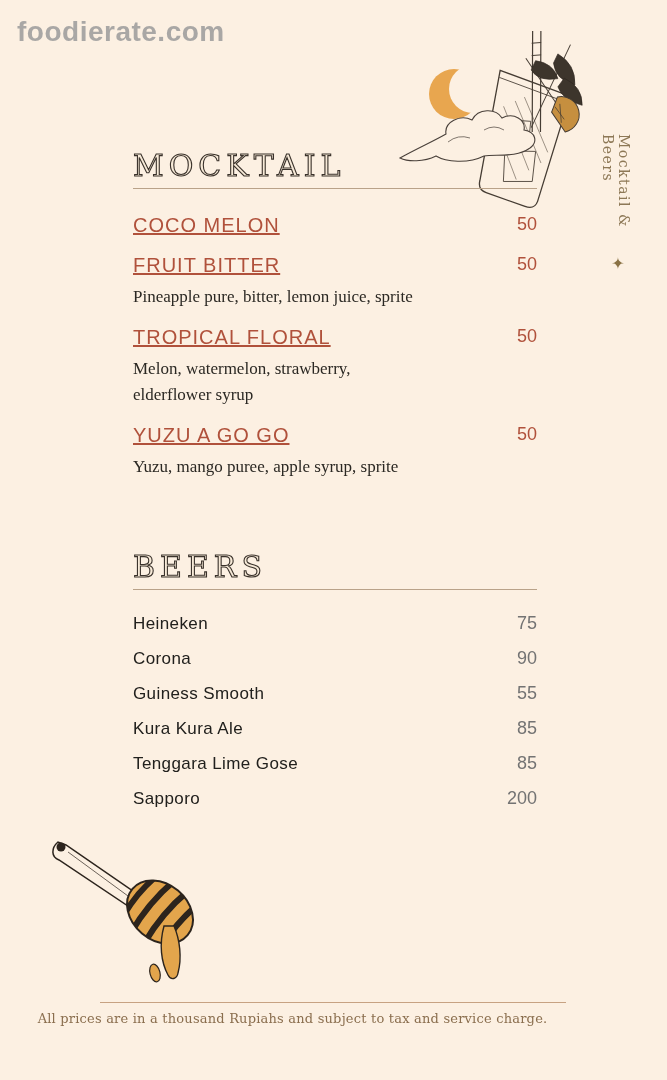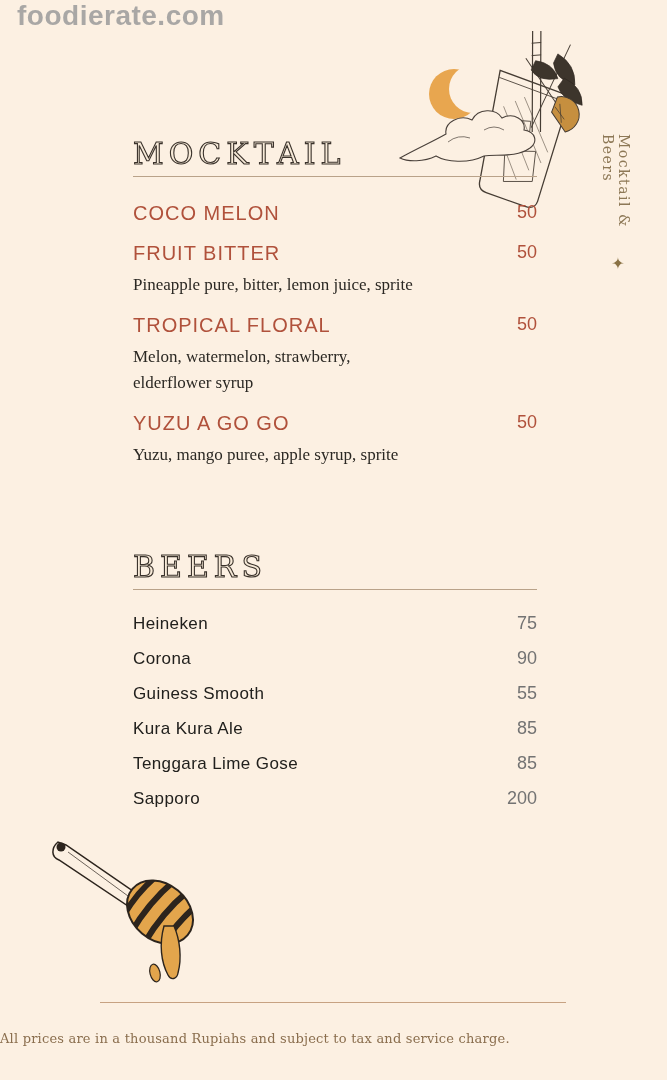"foodierate.com" .watermark { top: 0 -> 16px }
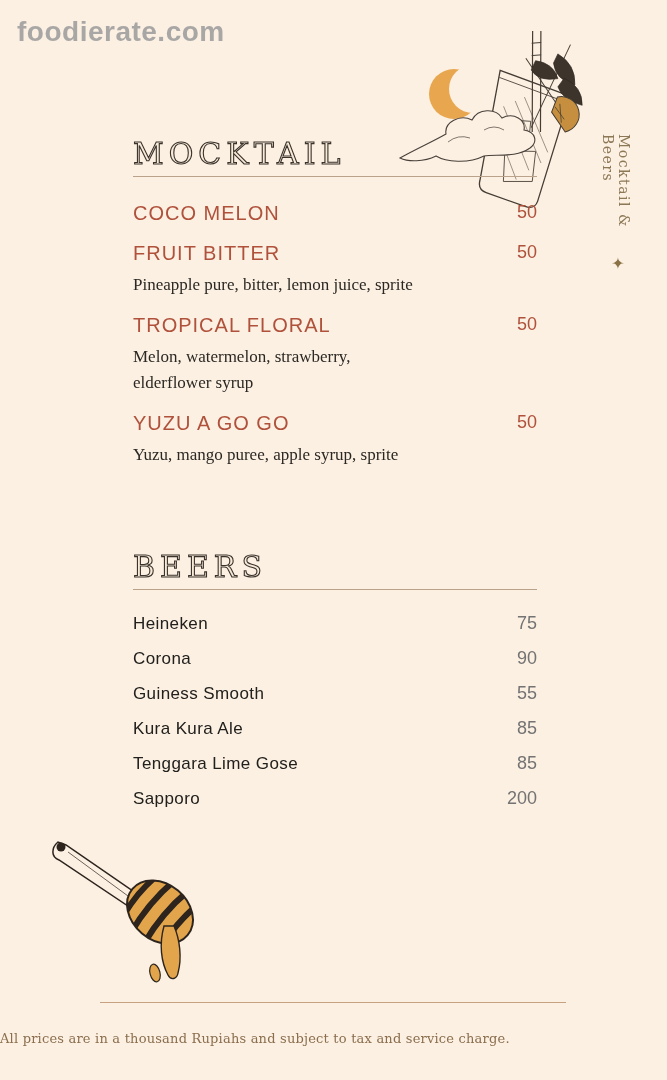"MOCKTAIL" .section-mocktail { top: 132px -> 144px }
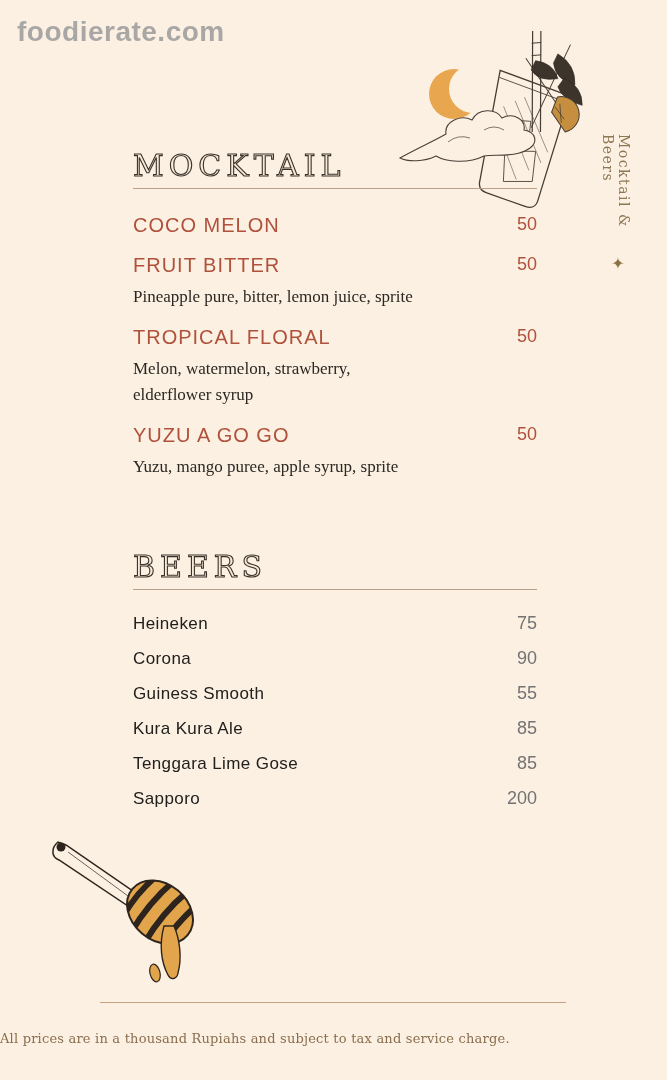"COCO MELON" .item-name { text-decoration: none -> underline }
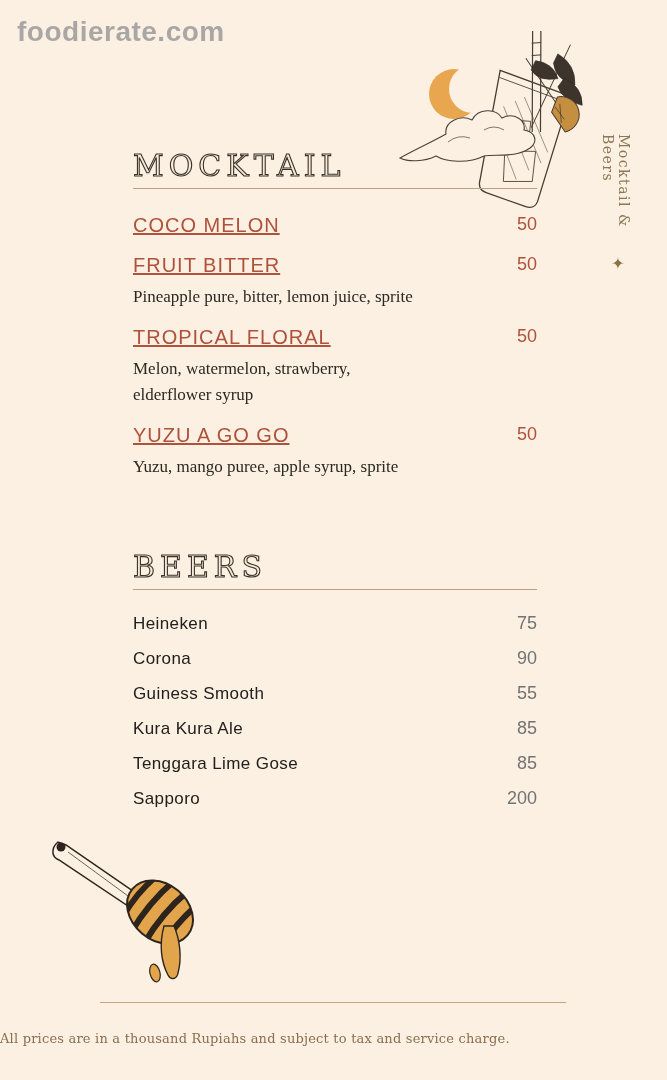"All prices are in a" .footer-note { margin-top: 20px -> none; text-align: left -> center }
